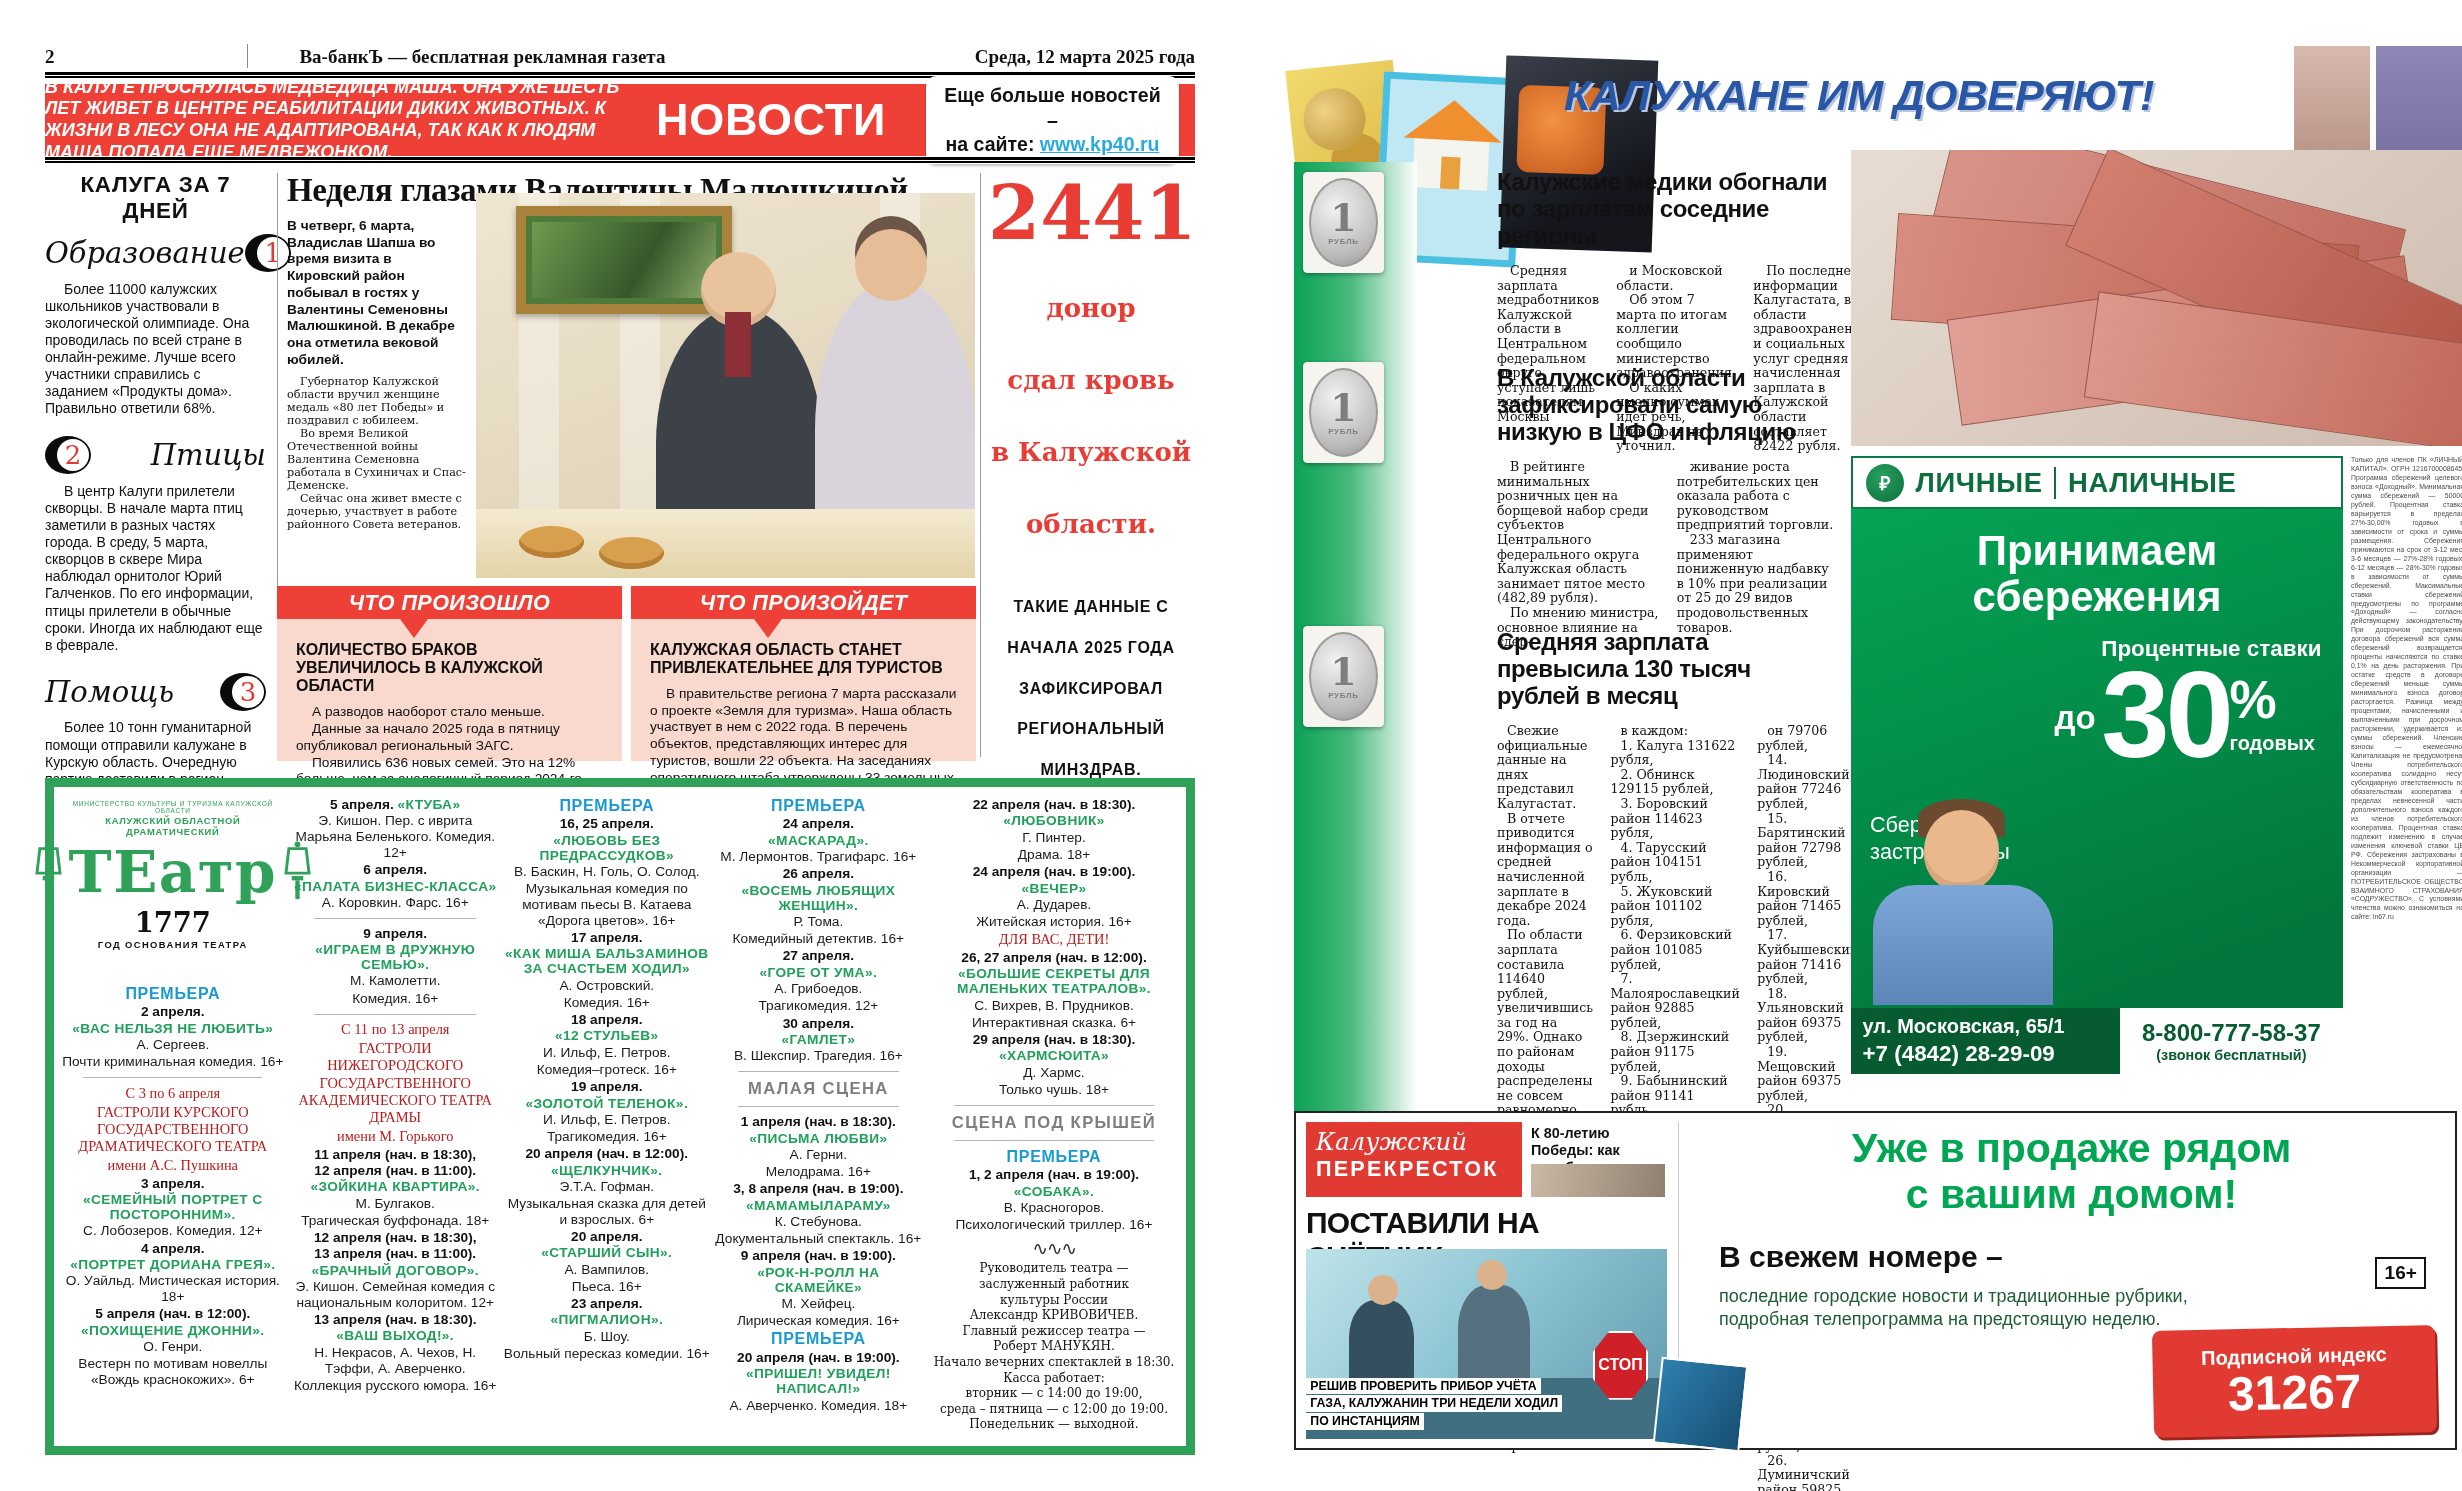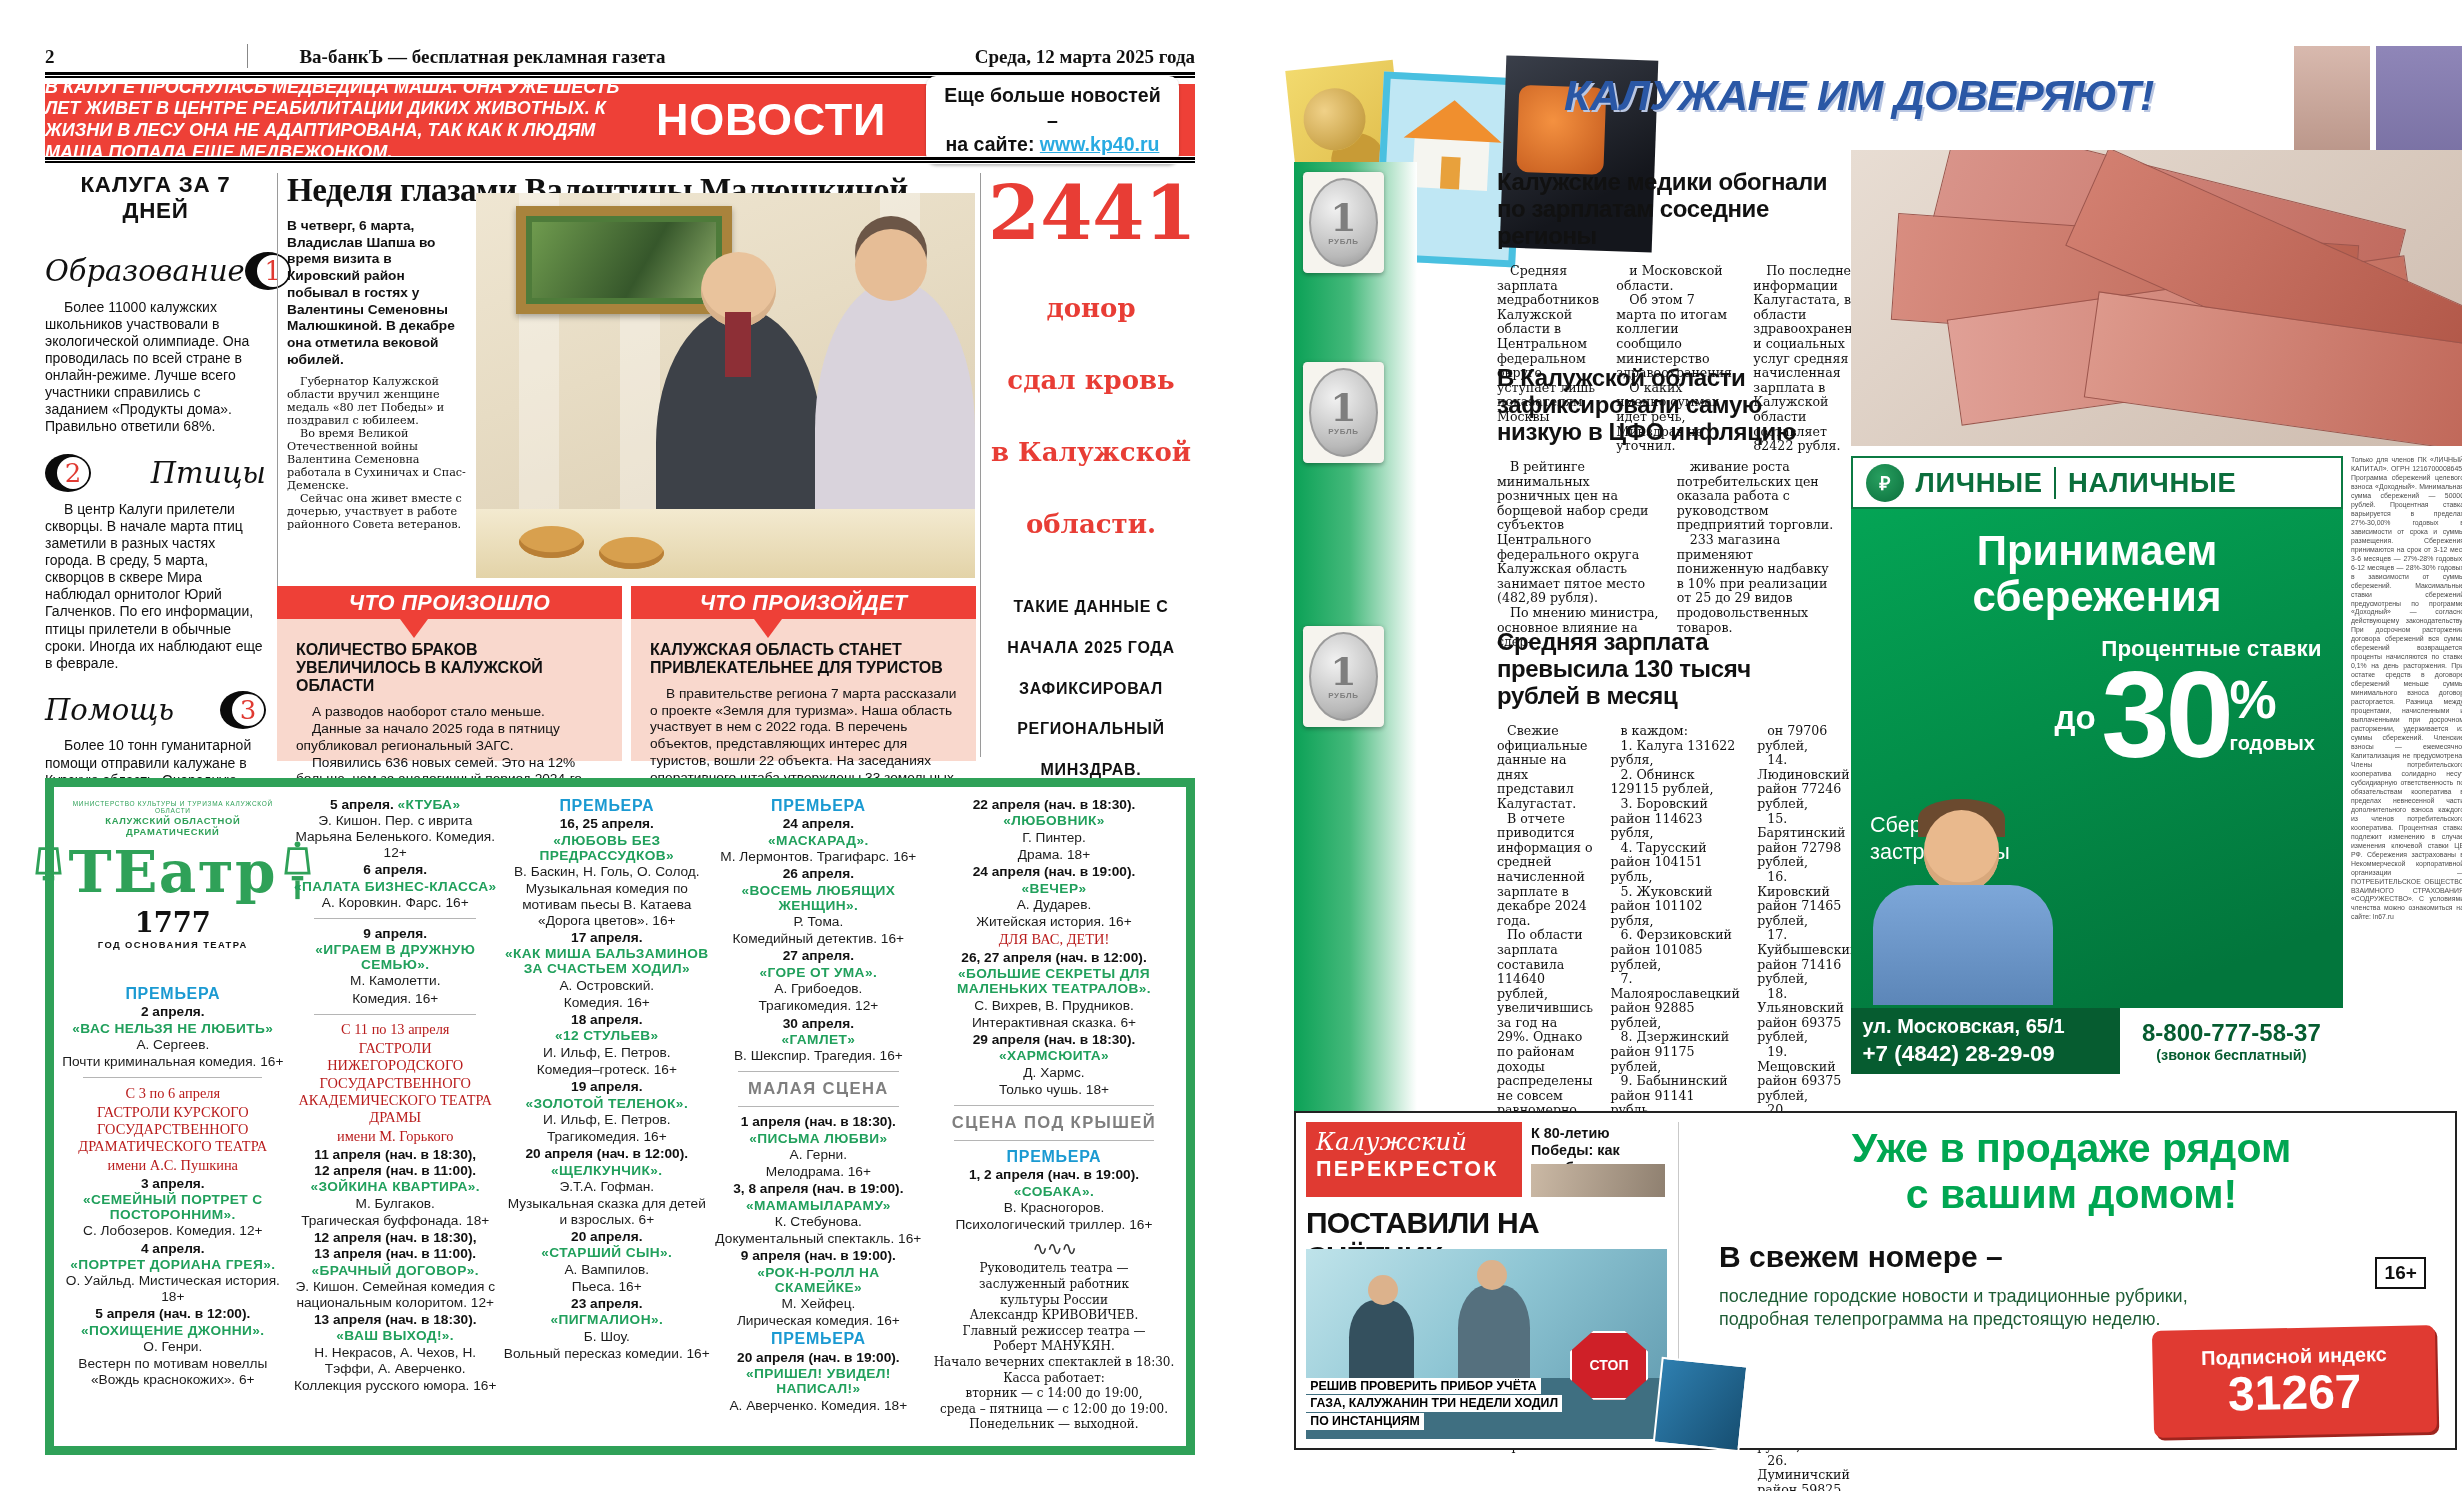"КАЛУГА ЗА 7 ДНЕЙ" #digest-title { margin-bottom: 28px -> 10px }
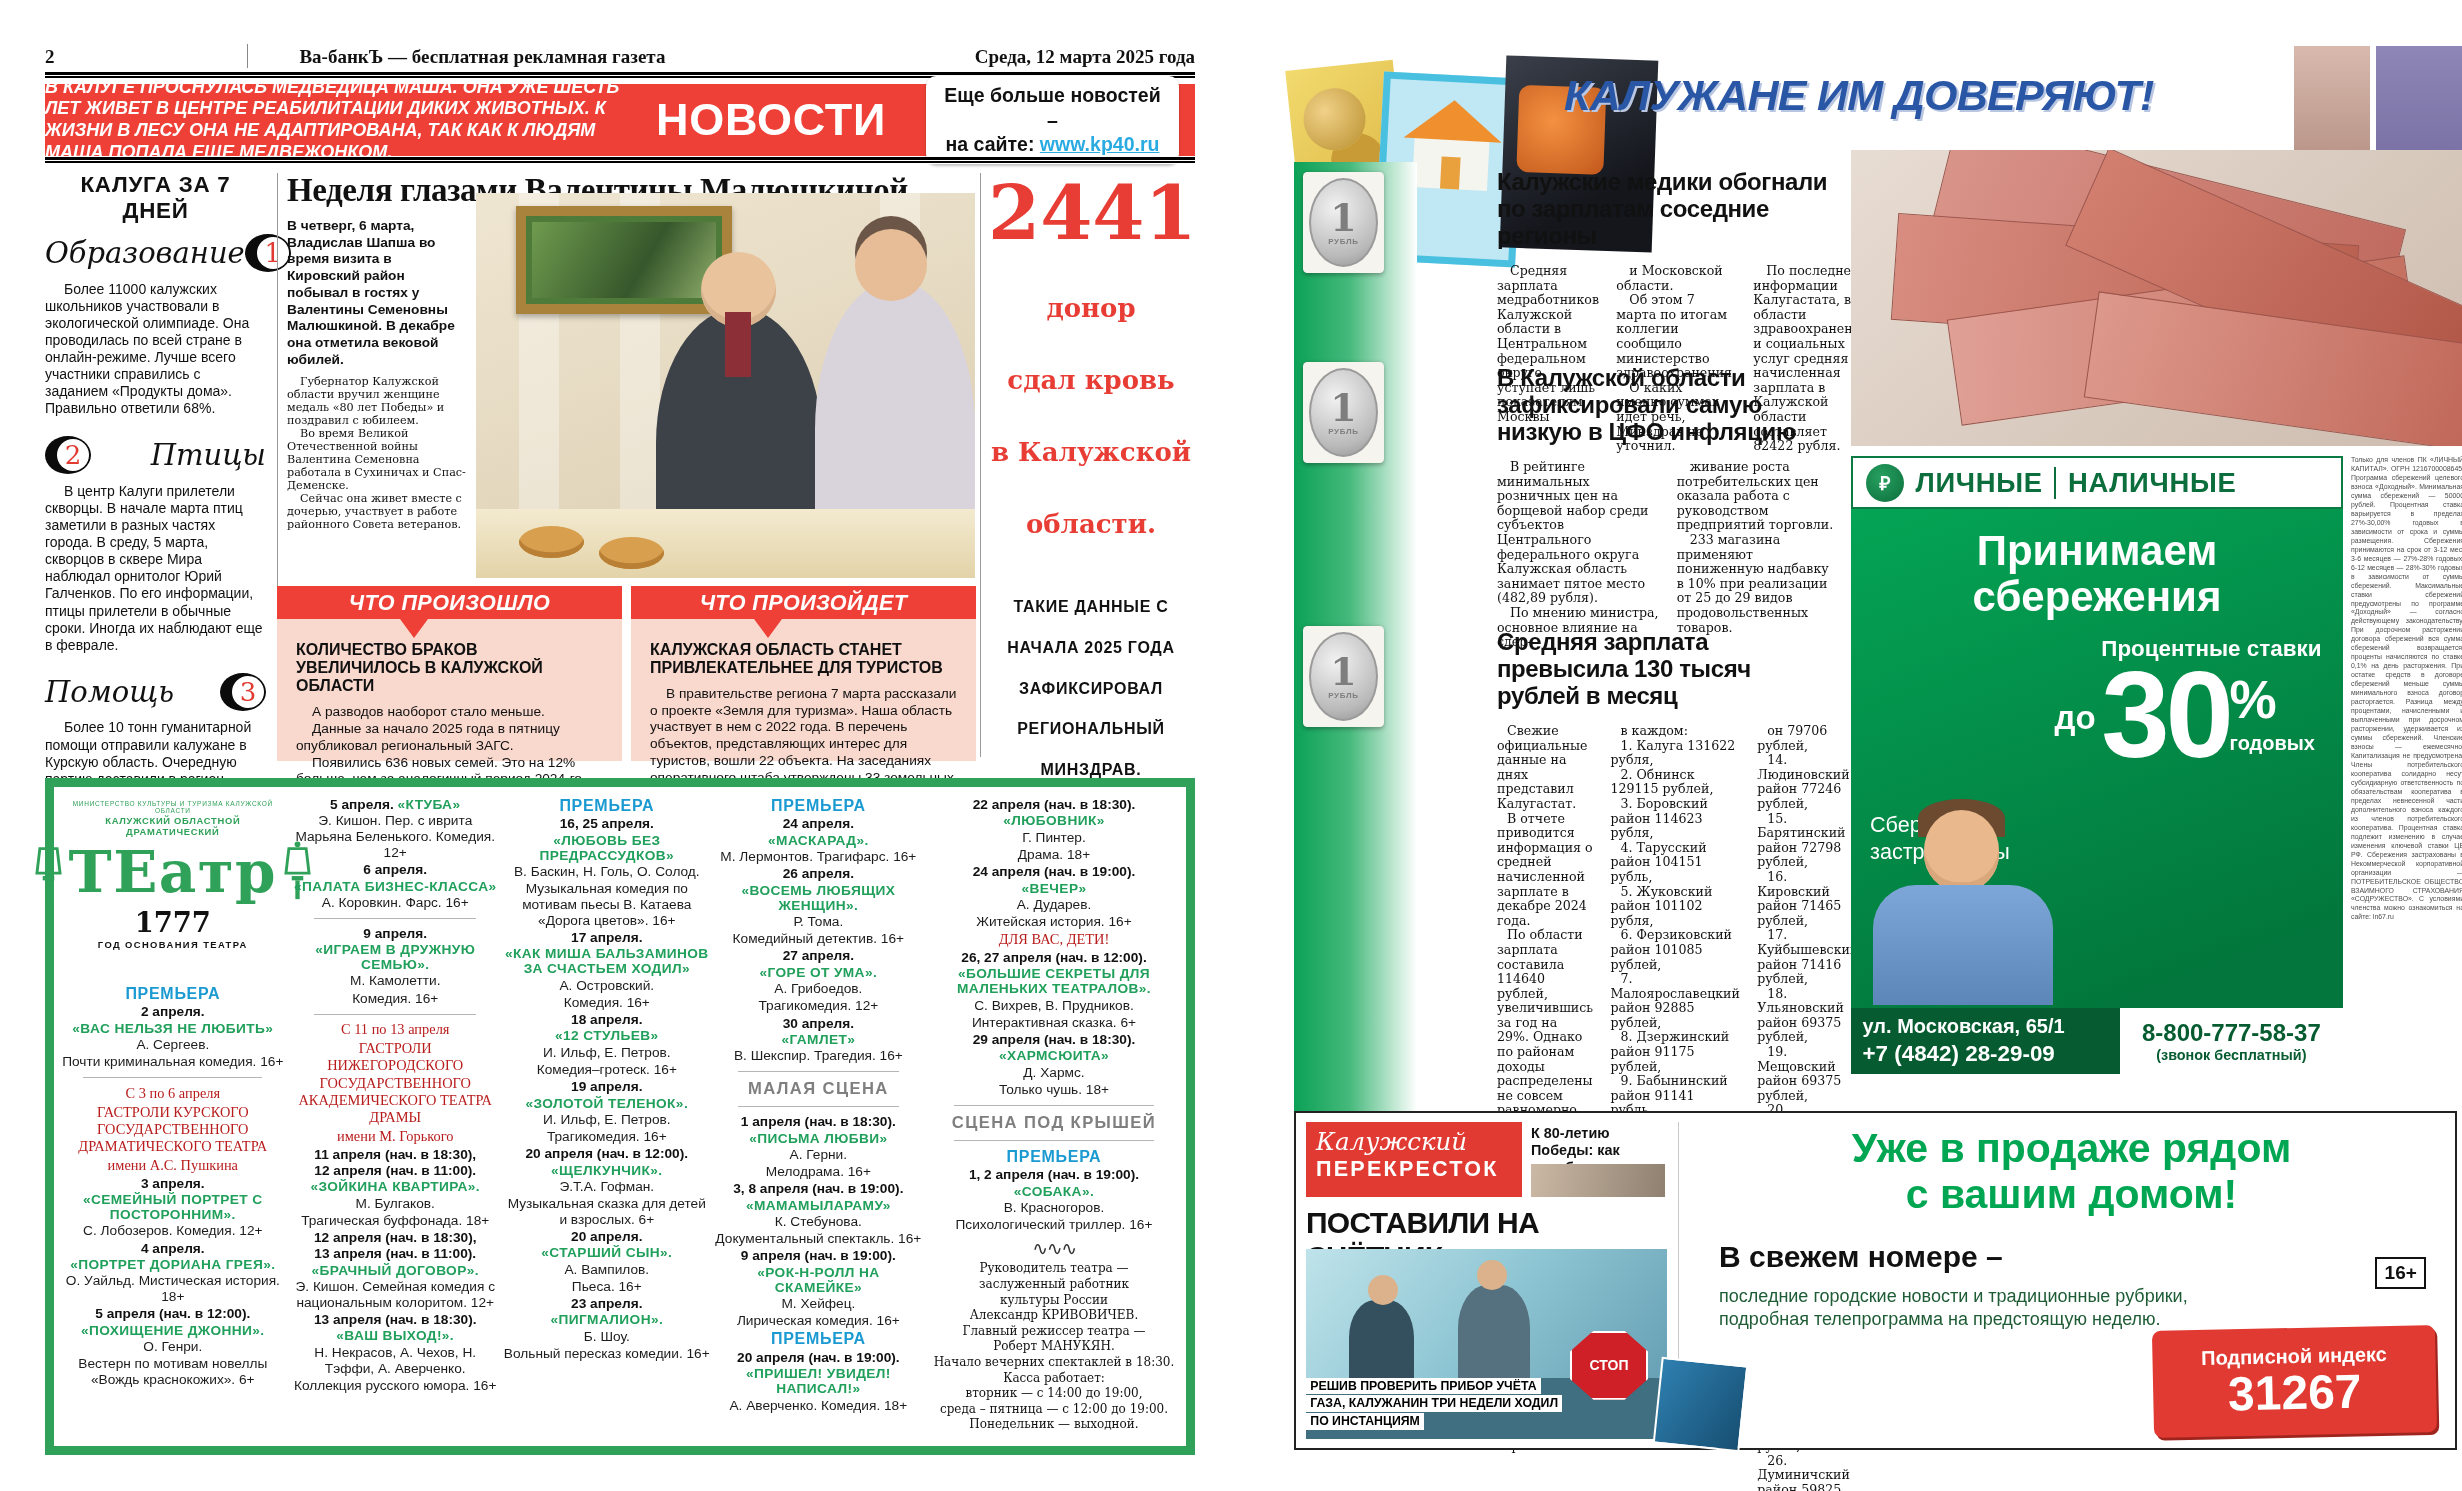"СТОП" #pk-stop { font-size: 14px -> 16px; width: 78px -> 55px }
